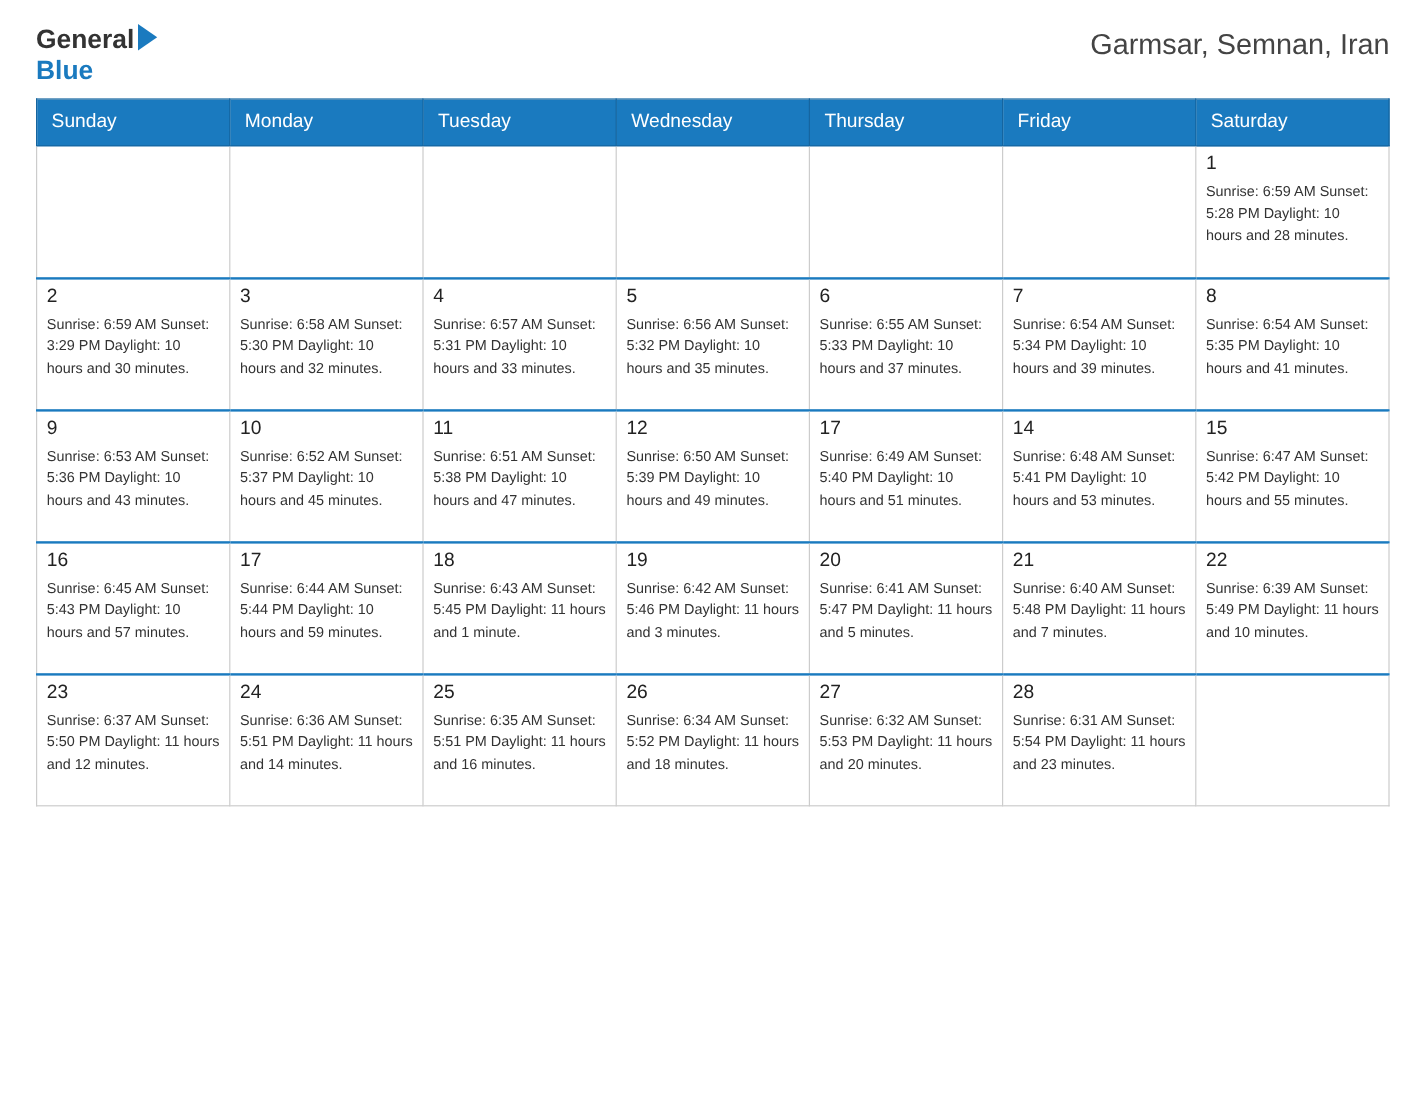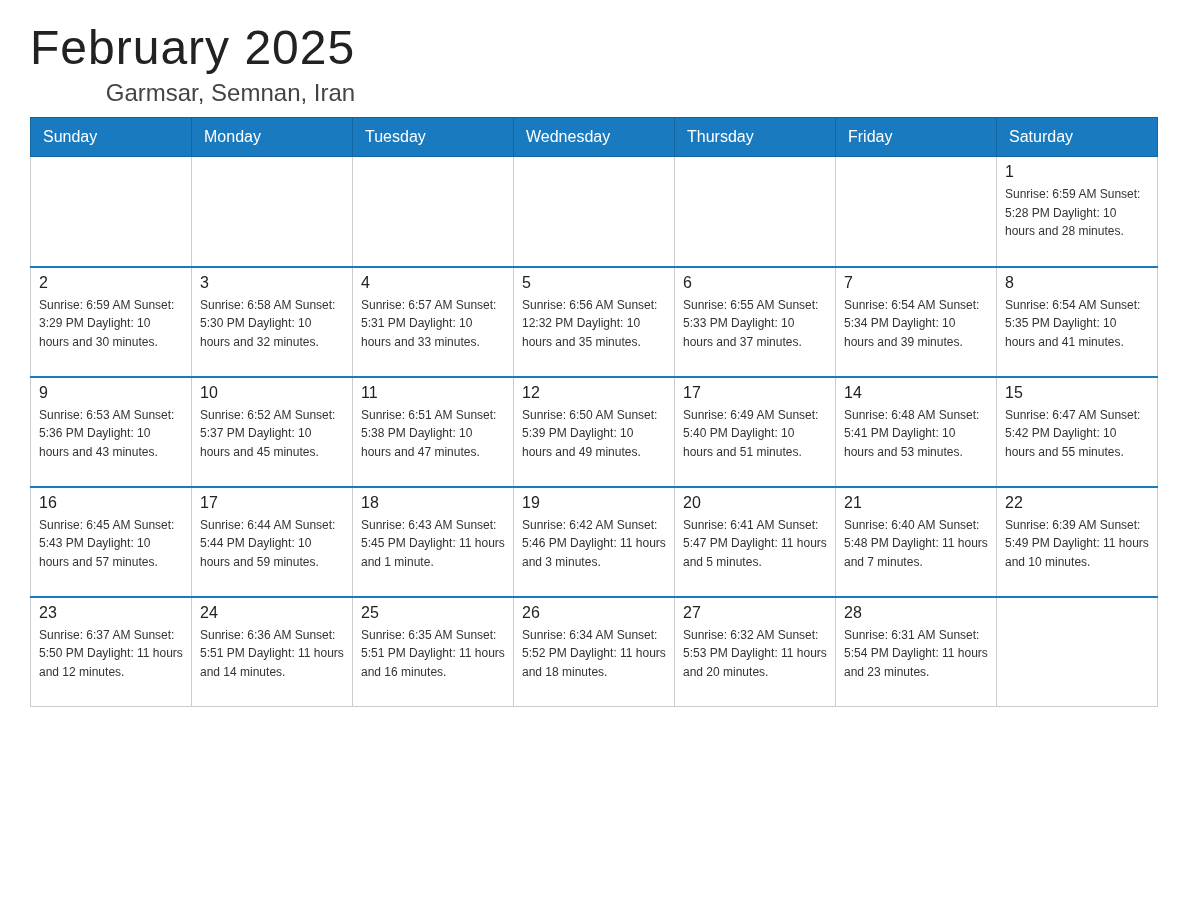"General" div.logo { html: none -> <div> <div> <span>General</span> <span></span> </div> <div> <span>Blue</span> </div> </div> }
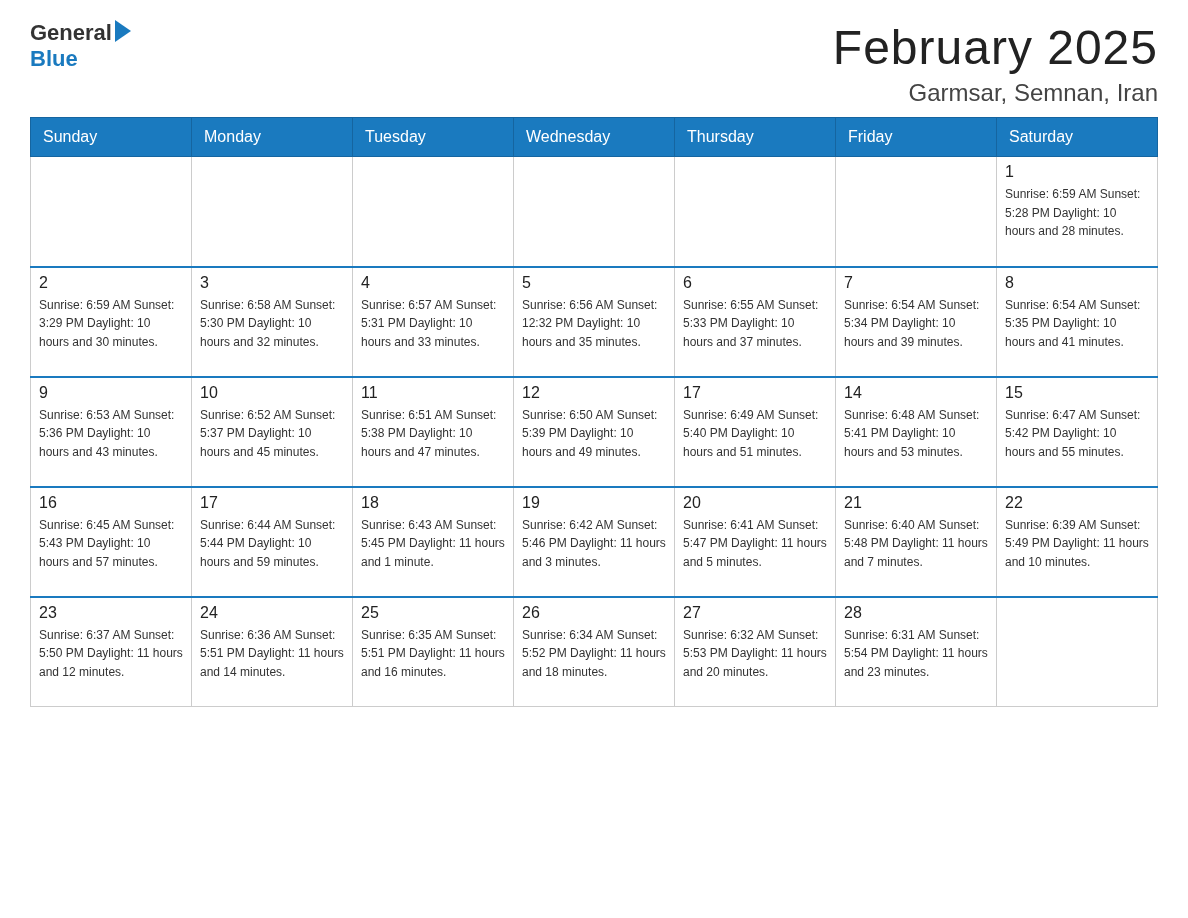"February 2025" div.month-title { html: <div>February 2025</div> -> none }
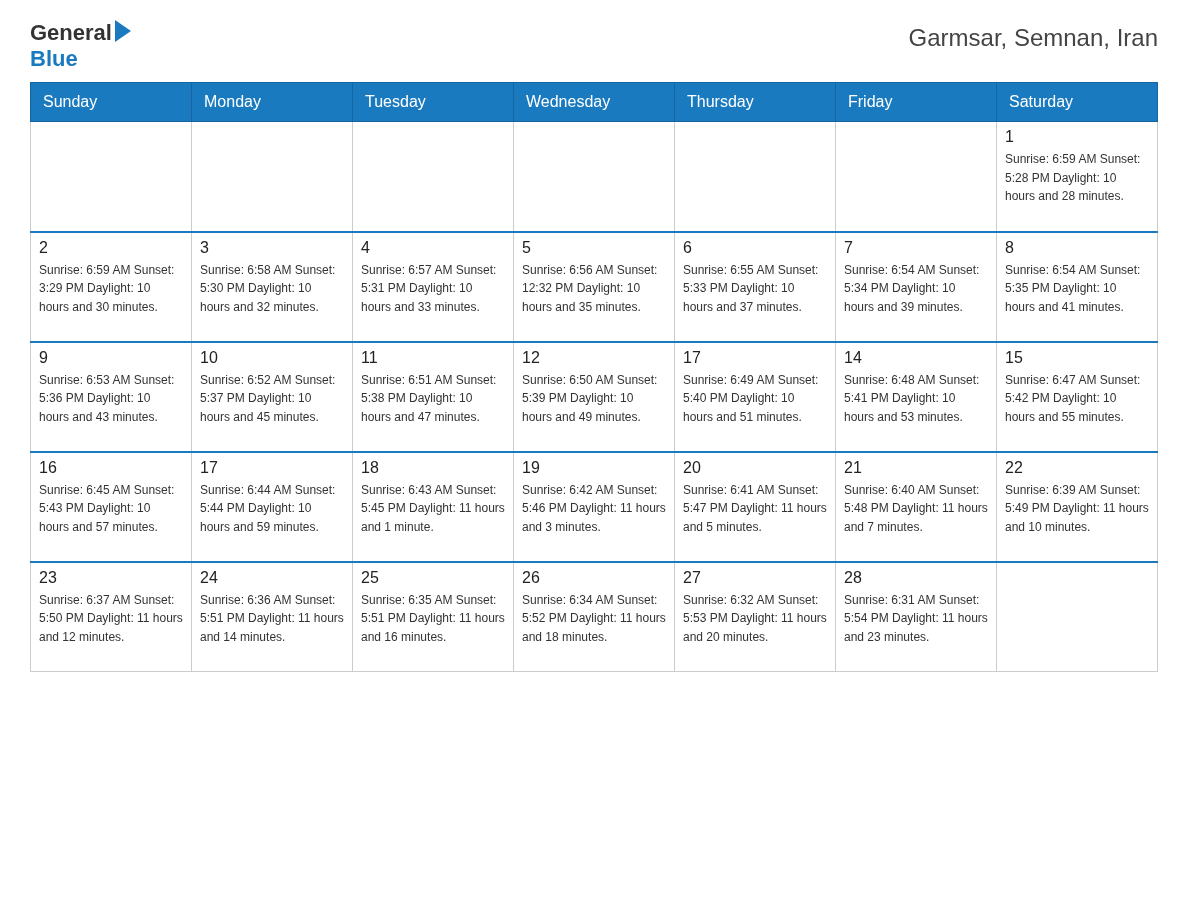"Sunrise: 6:56 AM Sunset: 12:32" div.day-info { text: 12:32 -> 5:32 }
